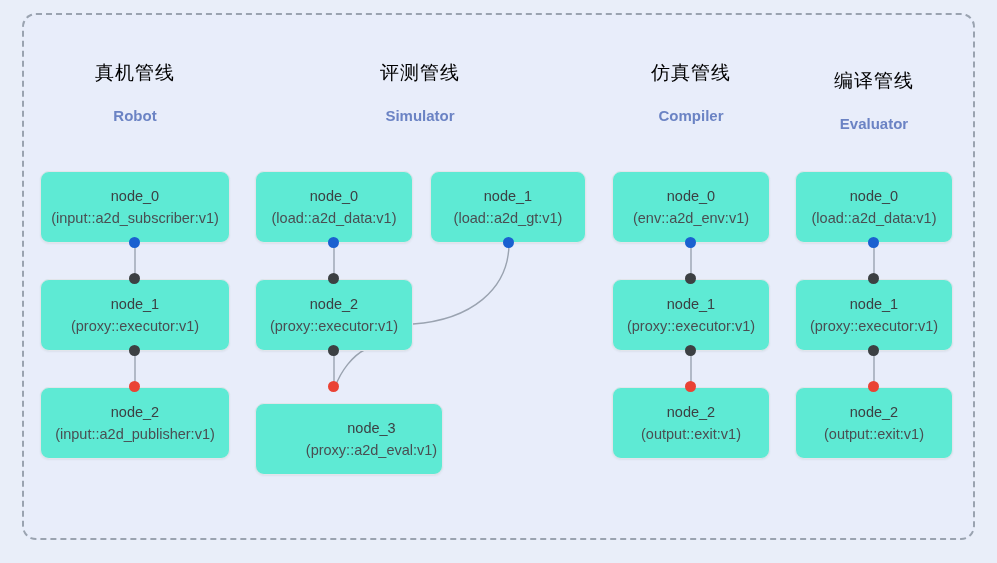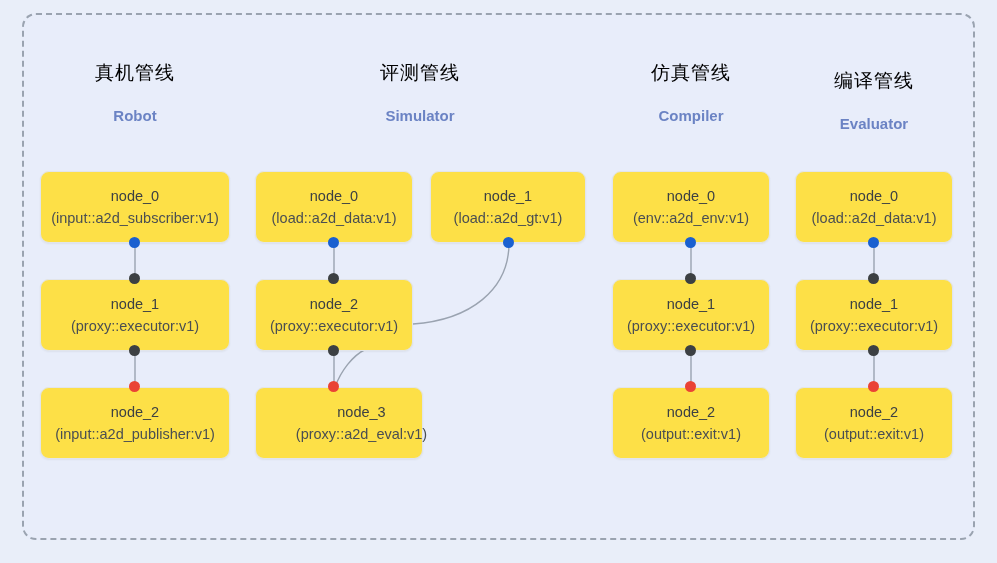"node_0" .node-card { background: #fde047 -> #5eead4 }
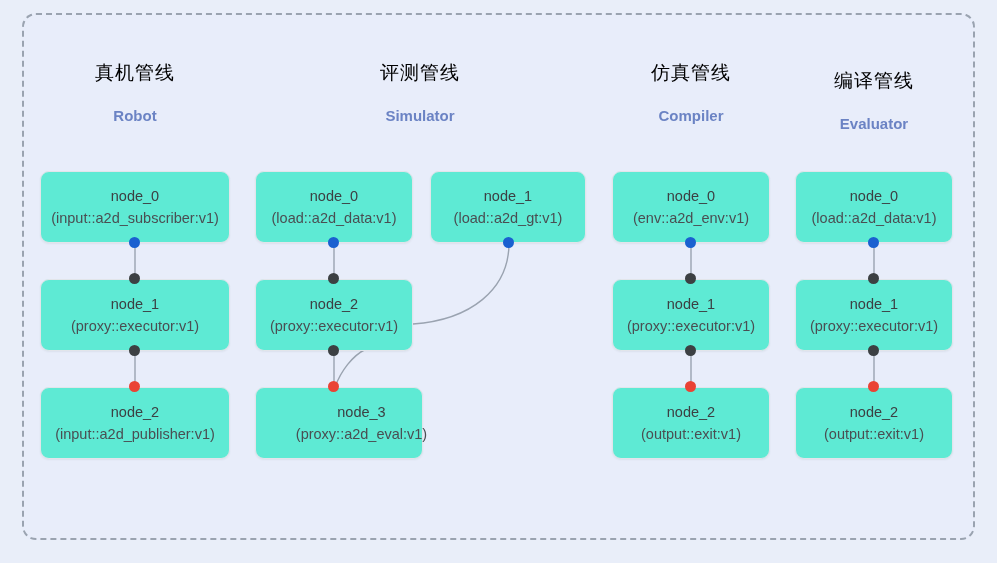"node_3" div.node-card { top: 387px -> 403px; width: 168px -> 188px }
